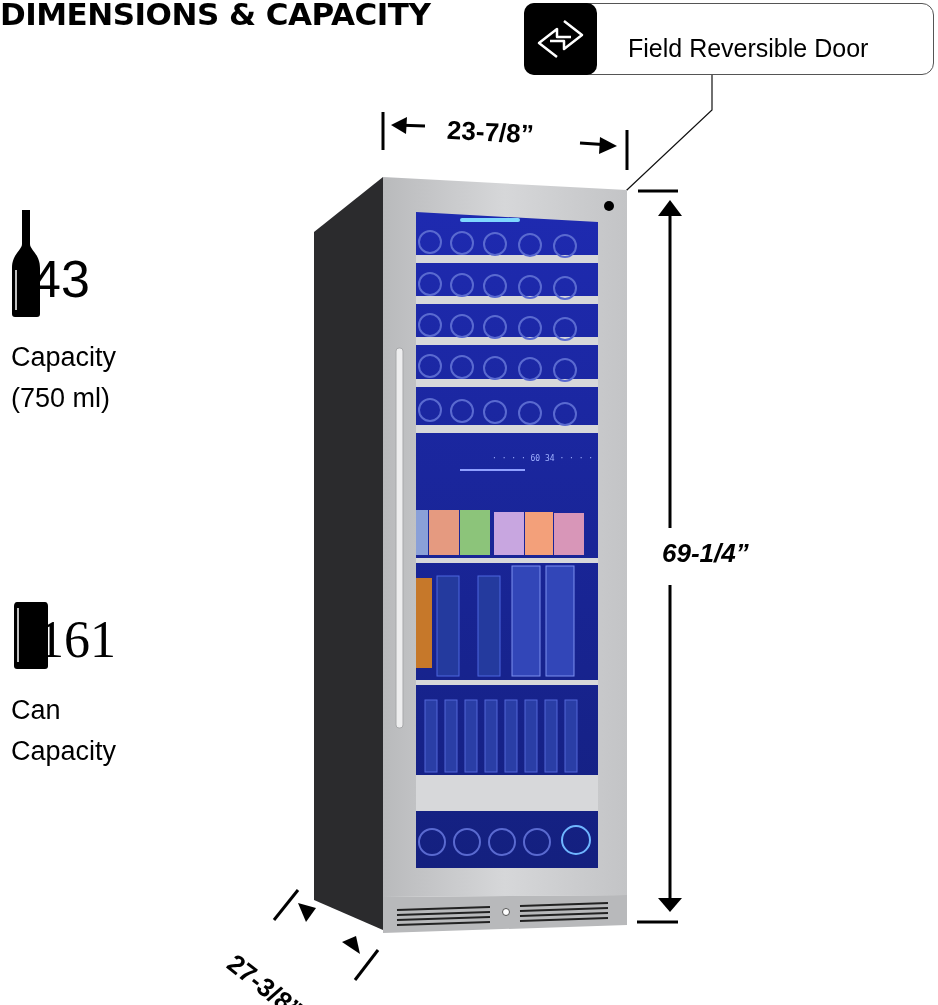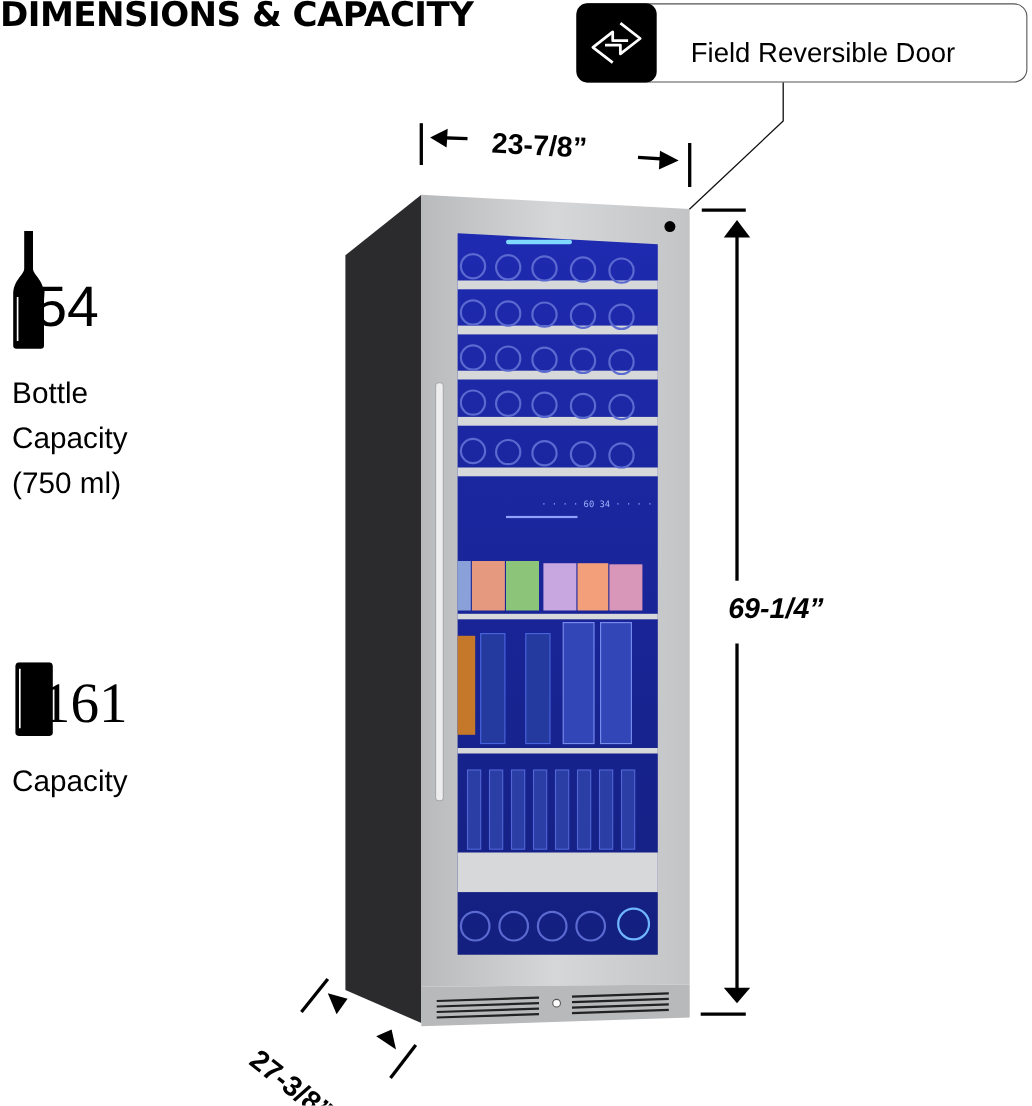"54" div.abs { text: 54 -> 43 }
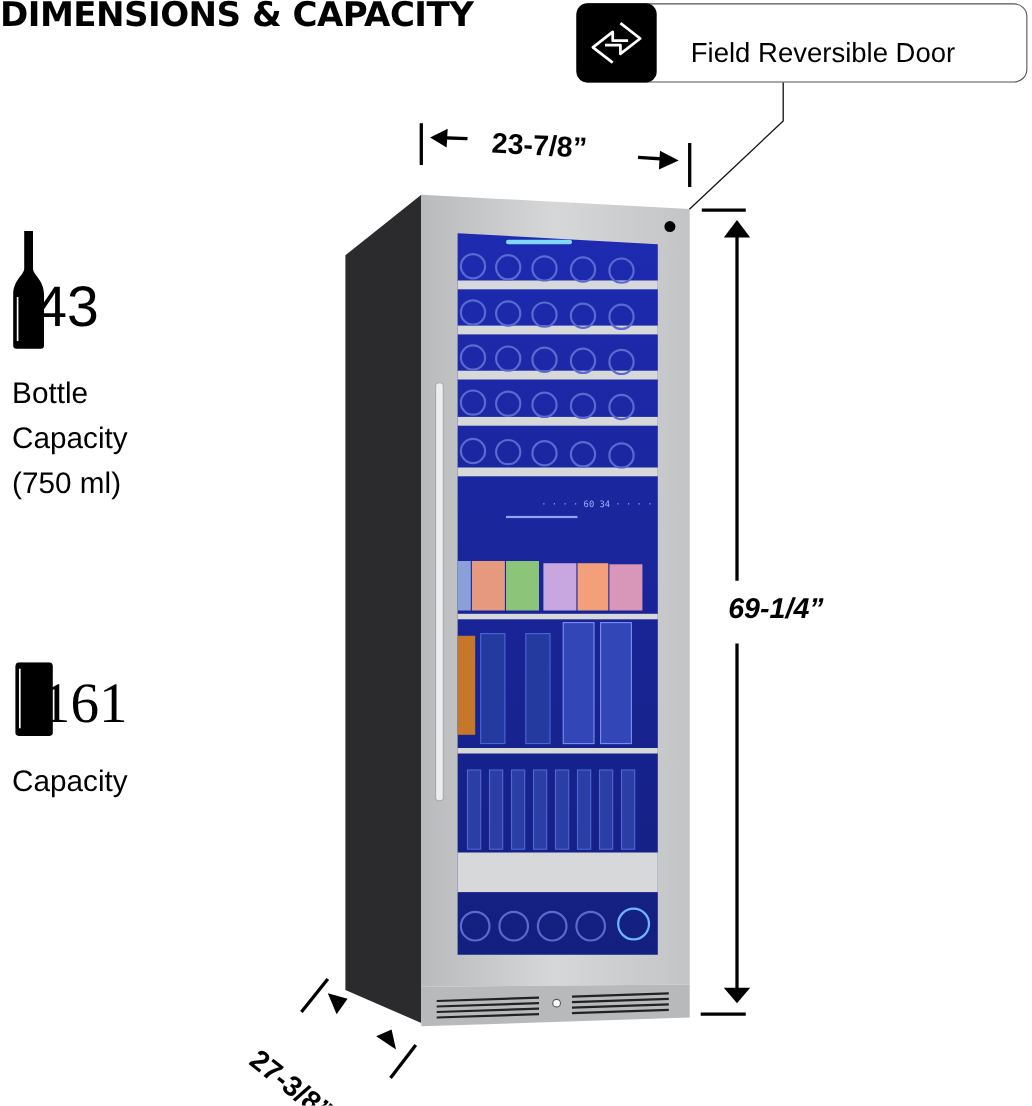"Bottle" div { html: <div>Bottle</div> -> none }
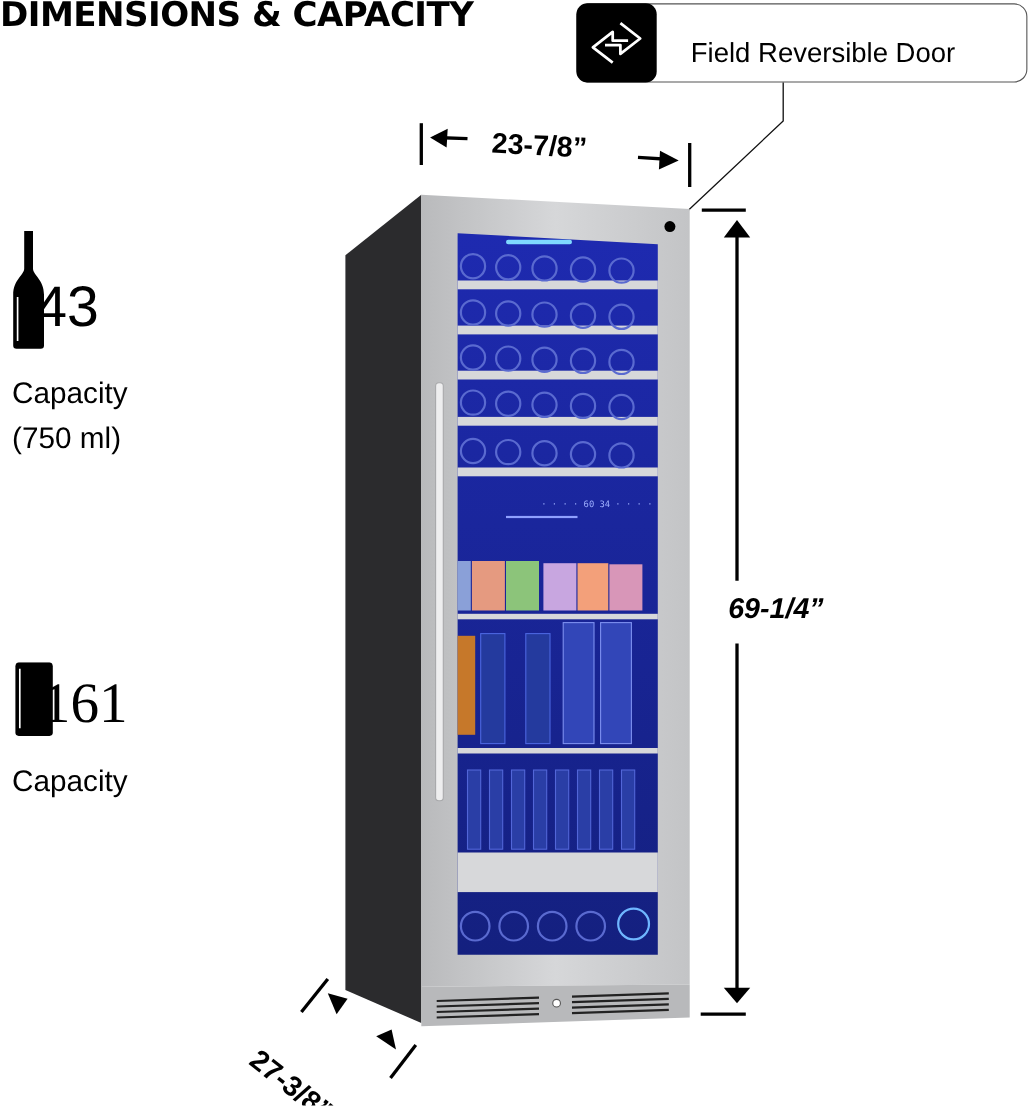"Can" div { html: none -> <div>Can</div> }
